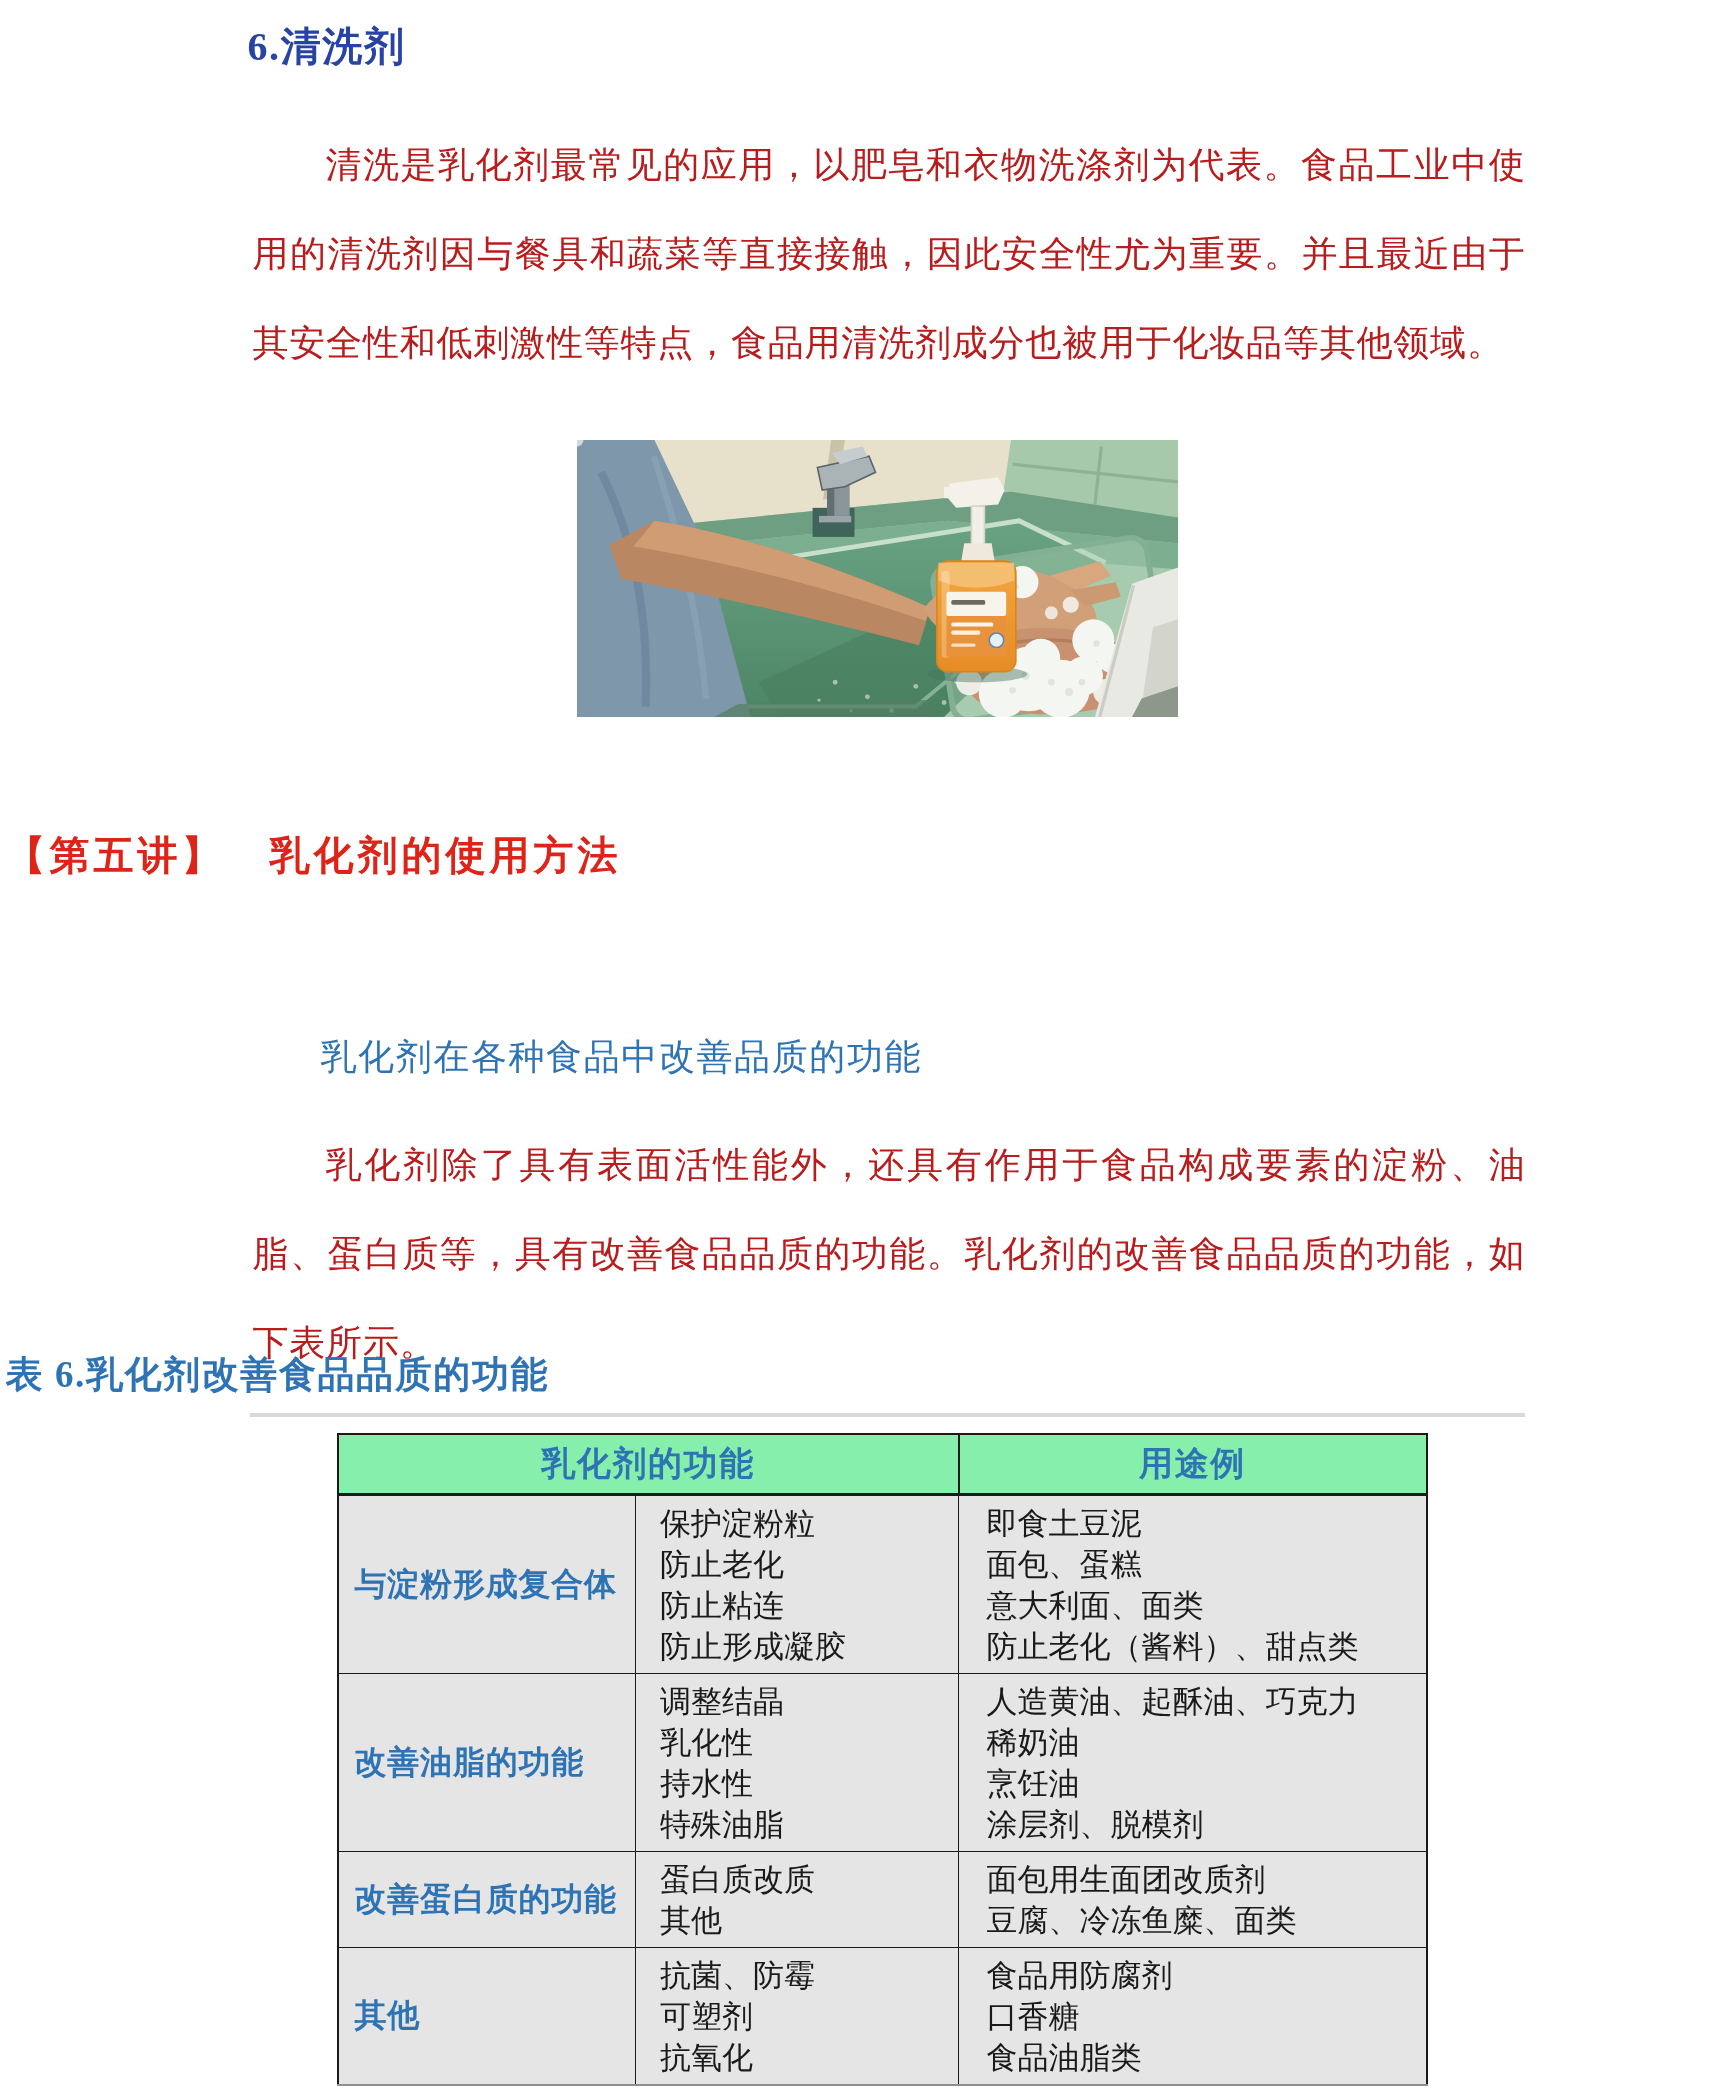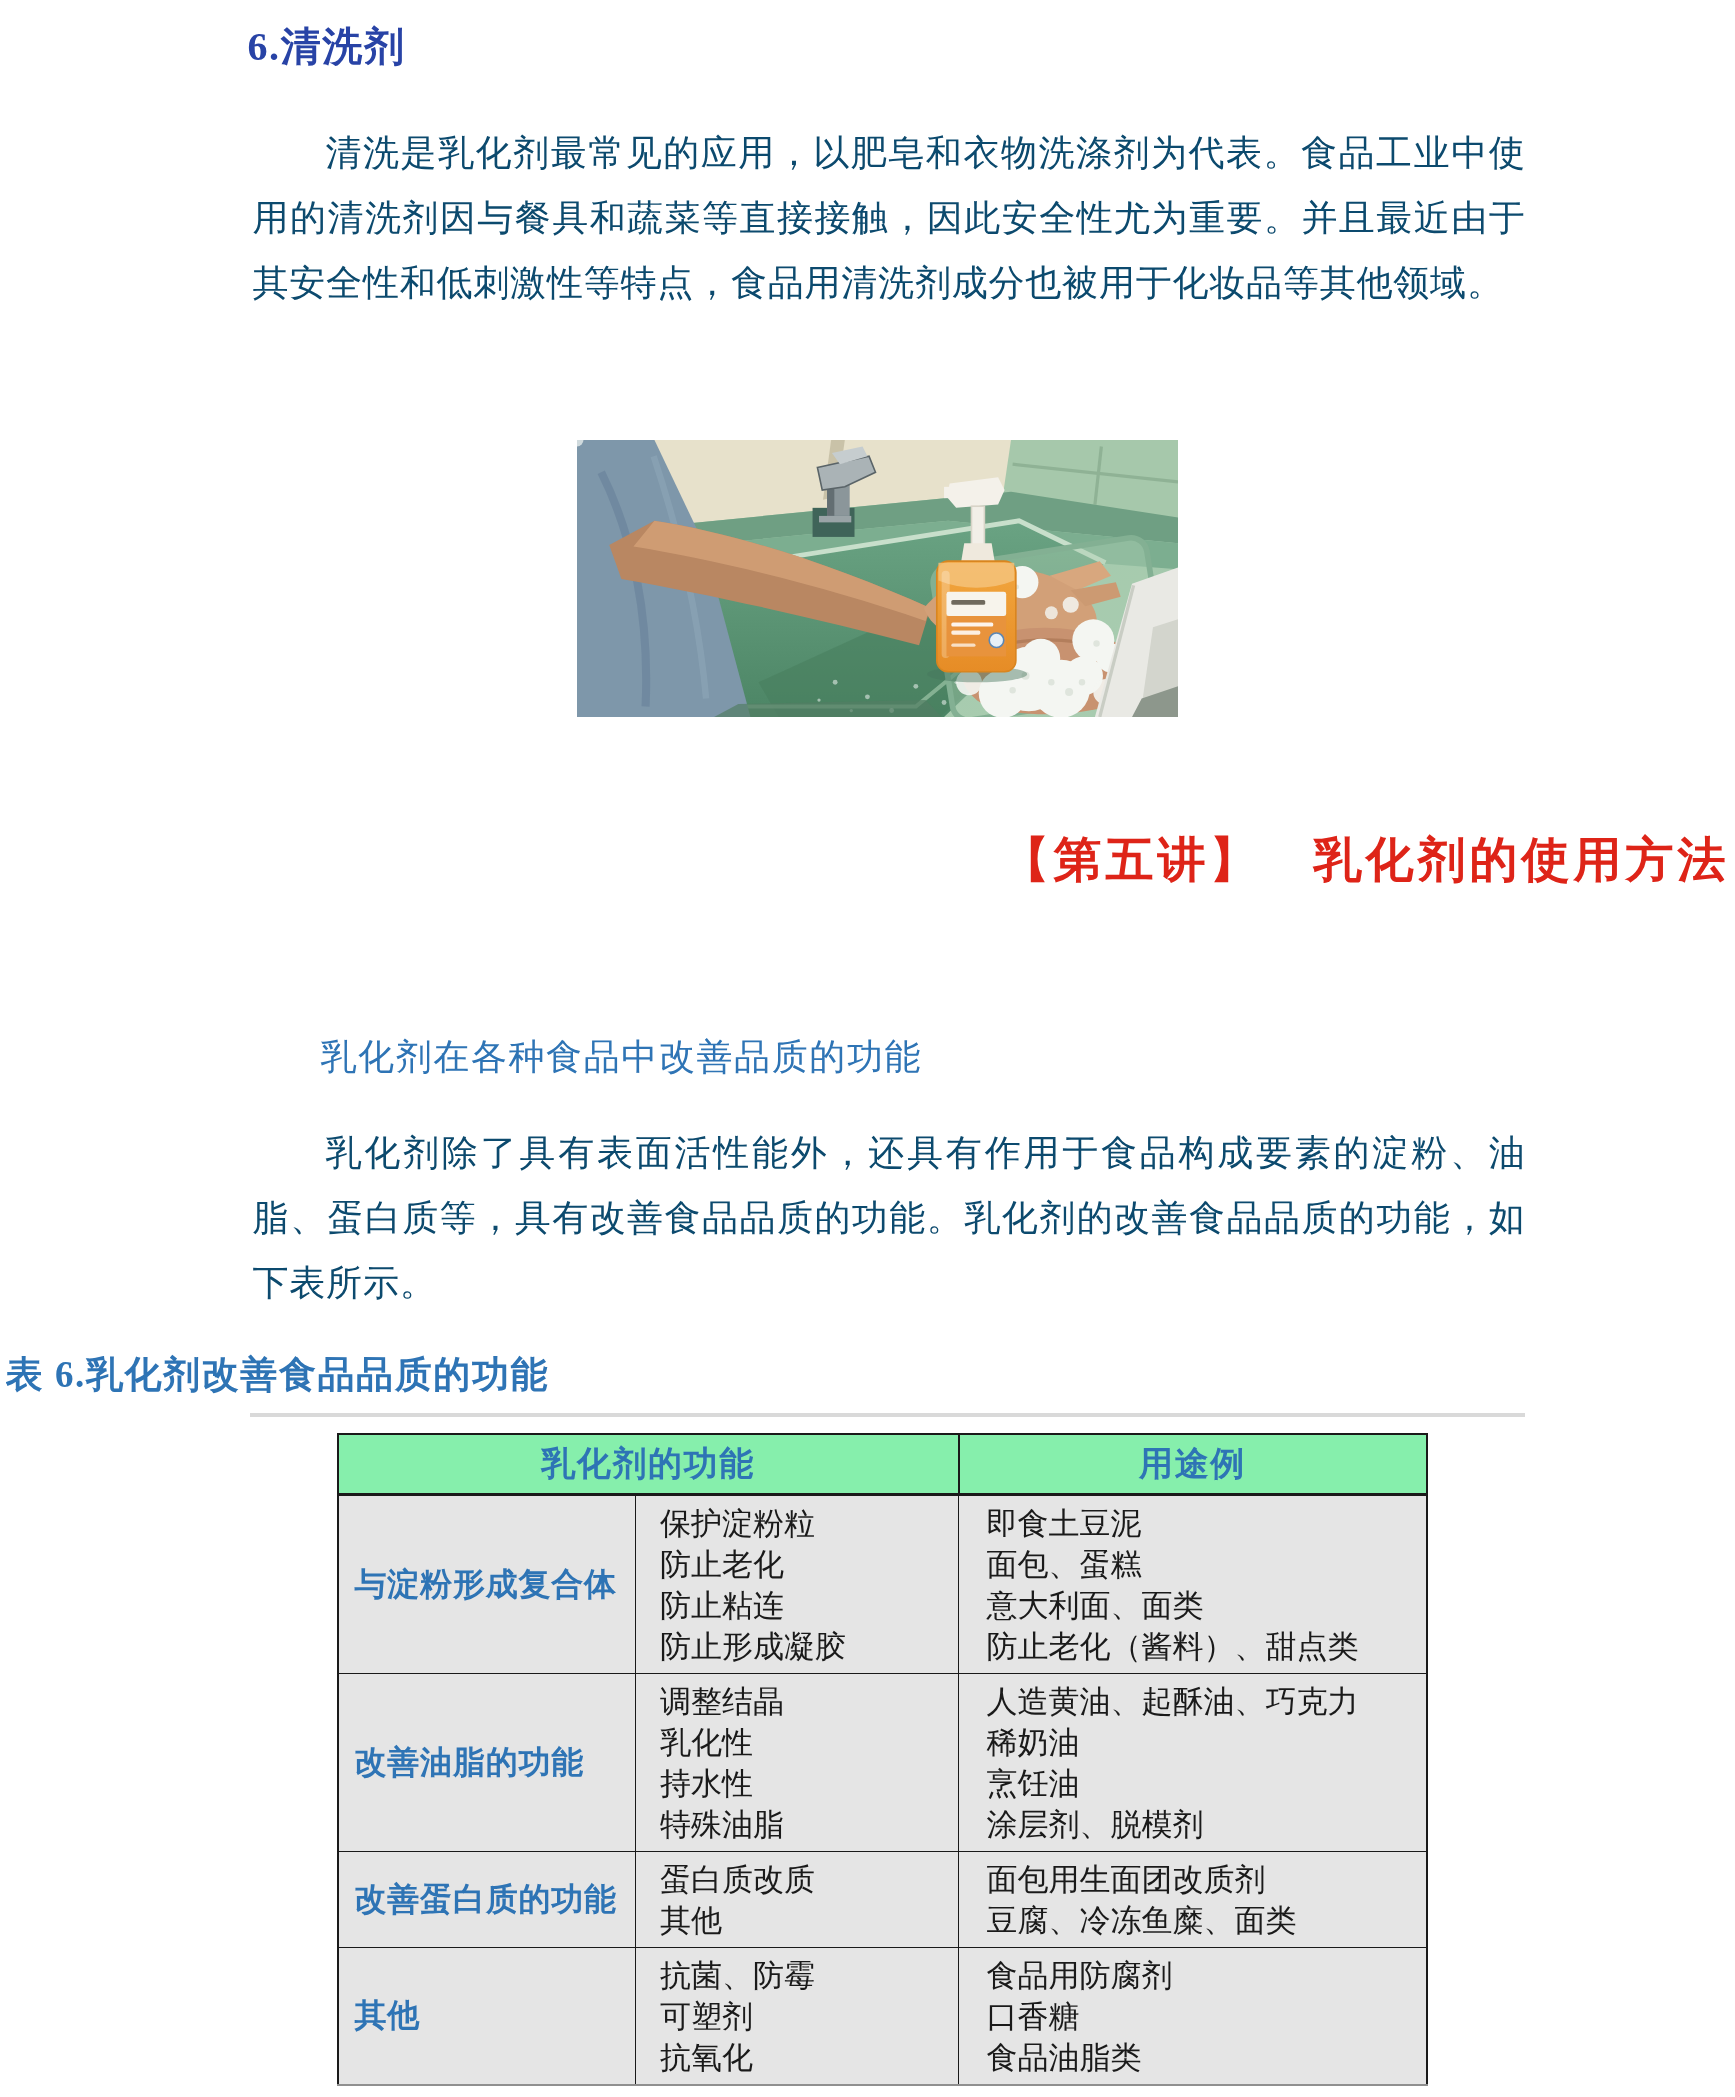"清洗是乳化剂最常见的应用，以肥皂和衣物洗涤剂为代表。食品工业中使用的清洗剂因与餐" .para { color: #0c4a6e -> #b91c1c; line-height: 65px -> 89px }
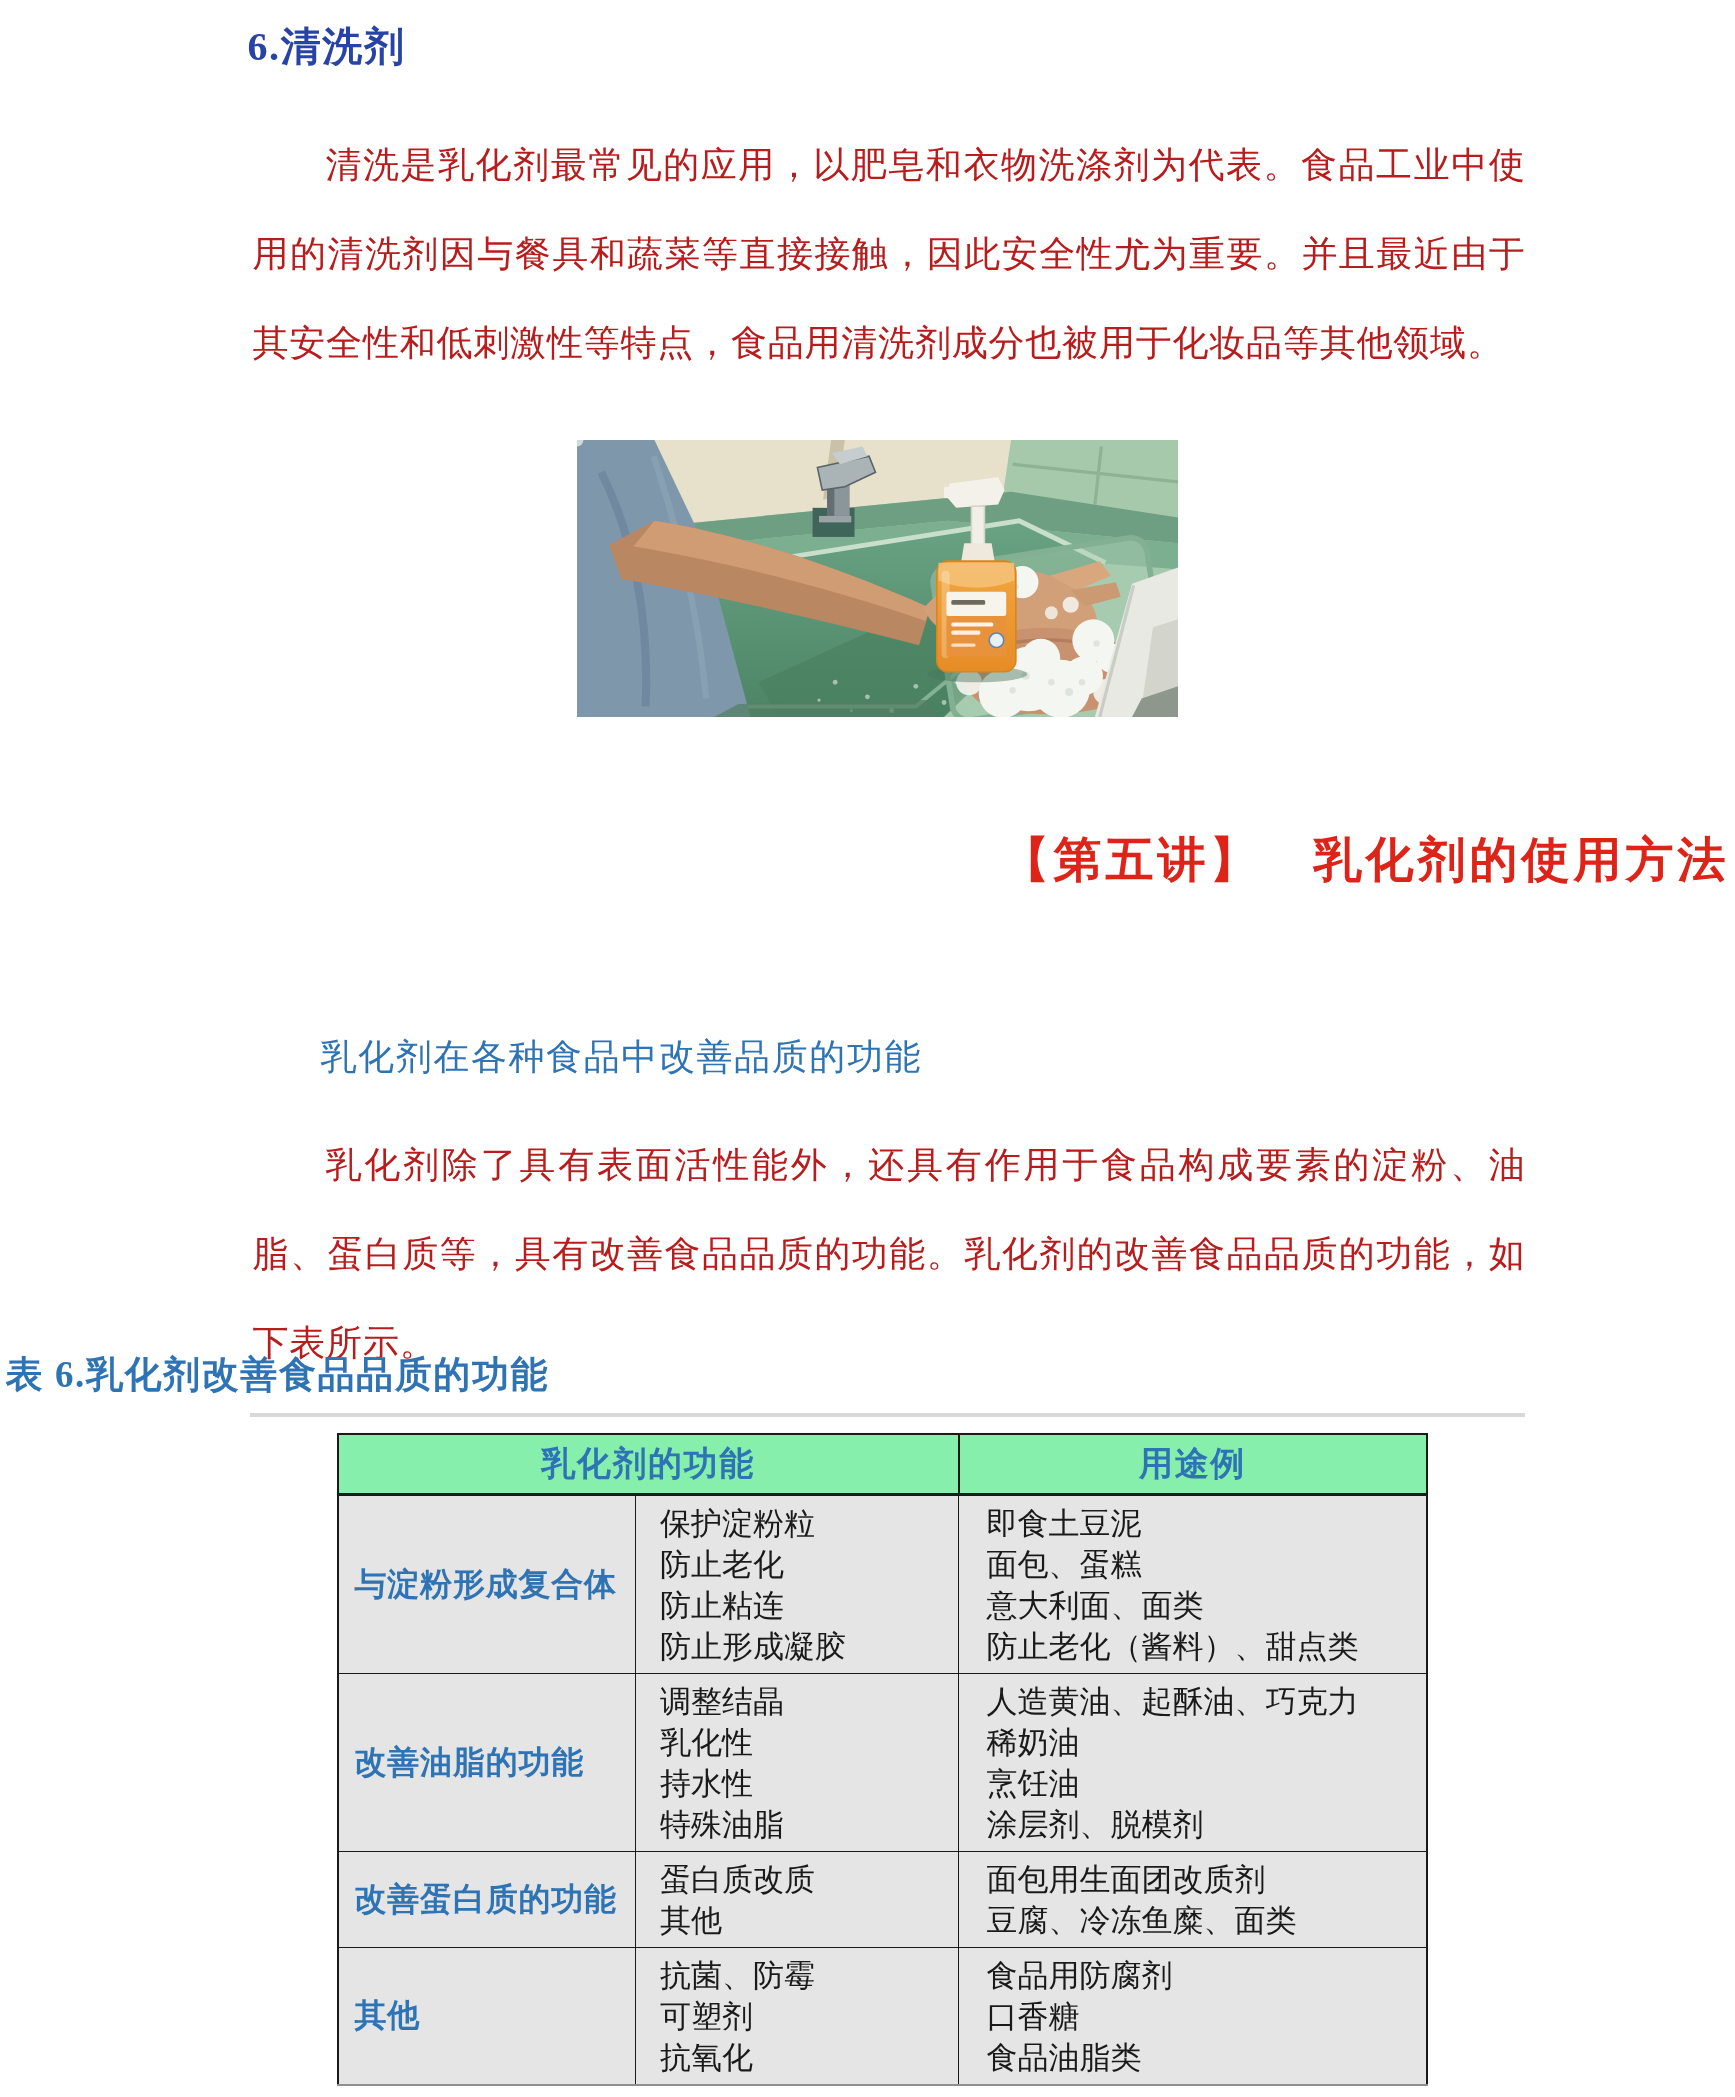"【第五讲】 乳化剂的使用方法" .section-title { font-size: 48px -> 40px; text-align: right -> left }
